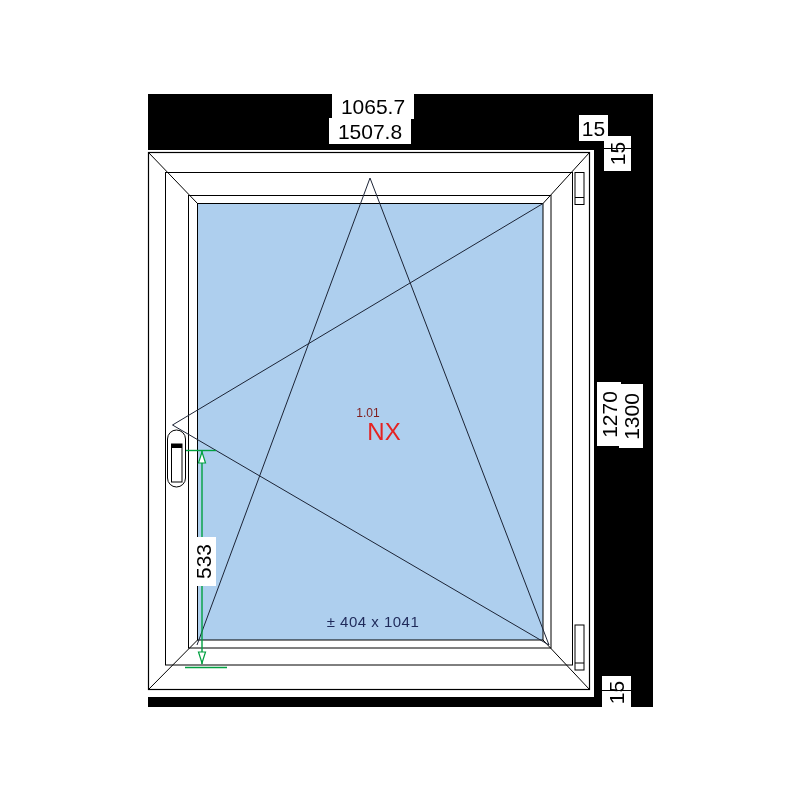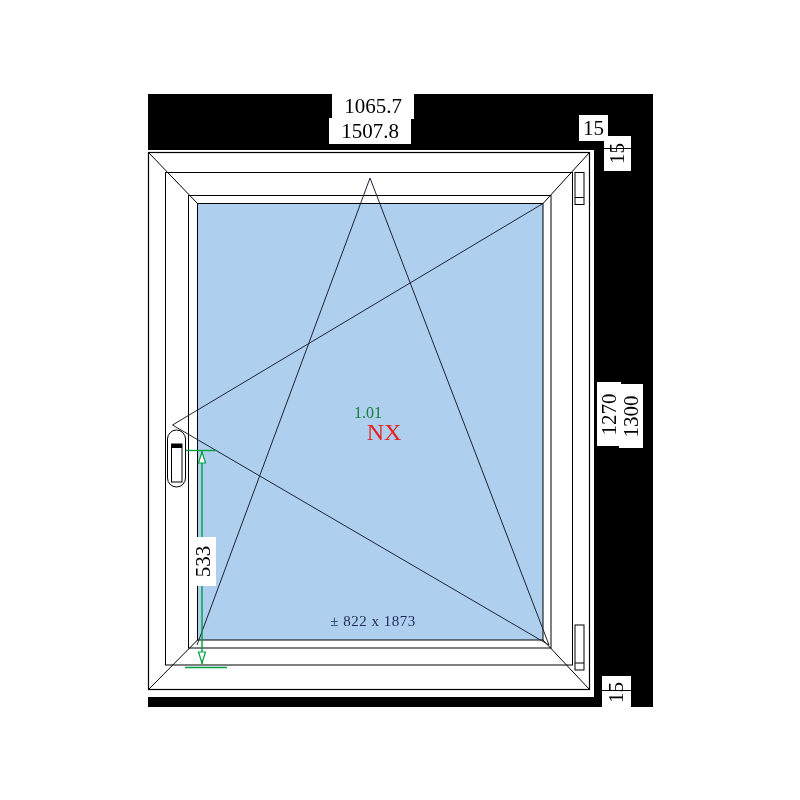"1065.7" #stage { font-family: Liberation Serif, serif -> none }
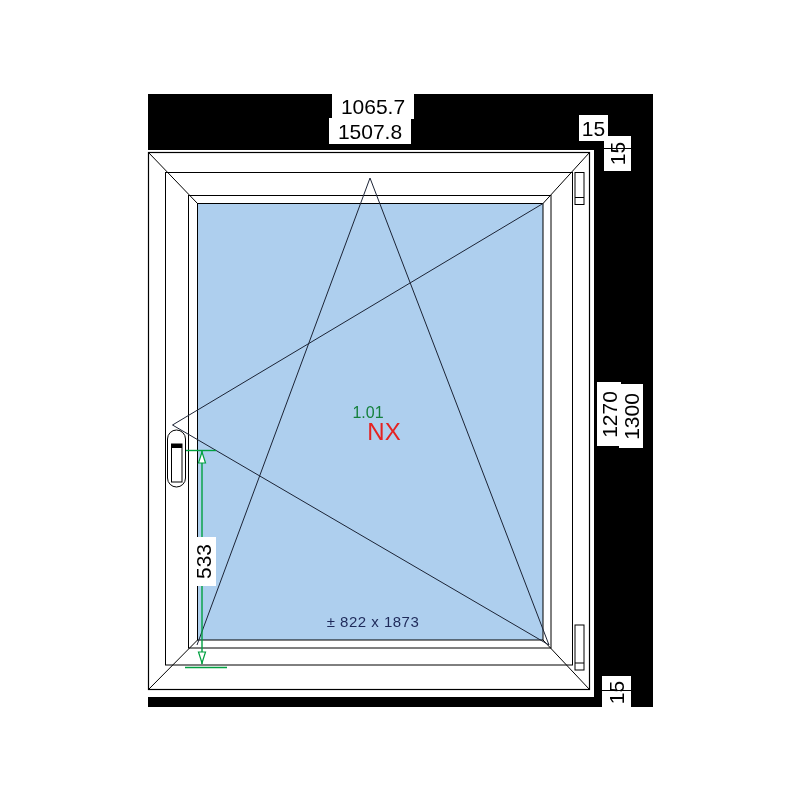"1.01" .pos-num { color: #15803d -> #7f1d1d; font-size: 16px -> 12px }
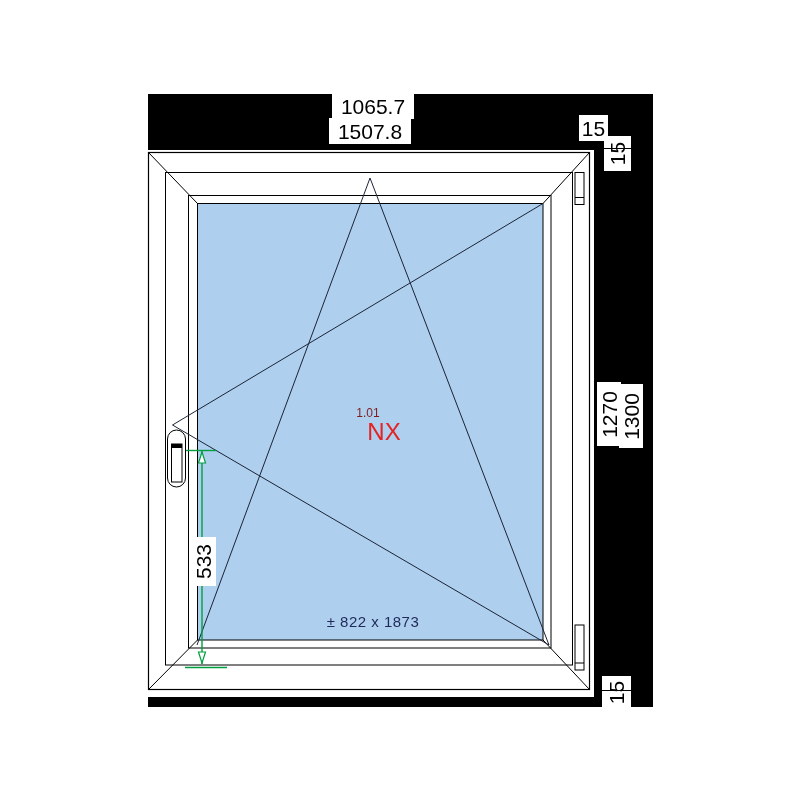"± 822 x 1873" div.hlabel { text: 822 x 1873 -> 404 x 1041 }
